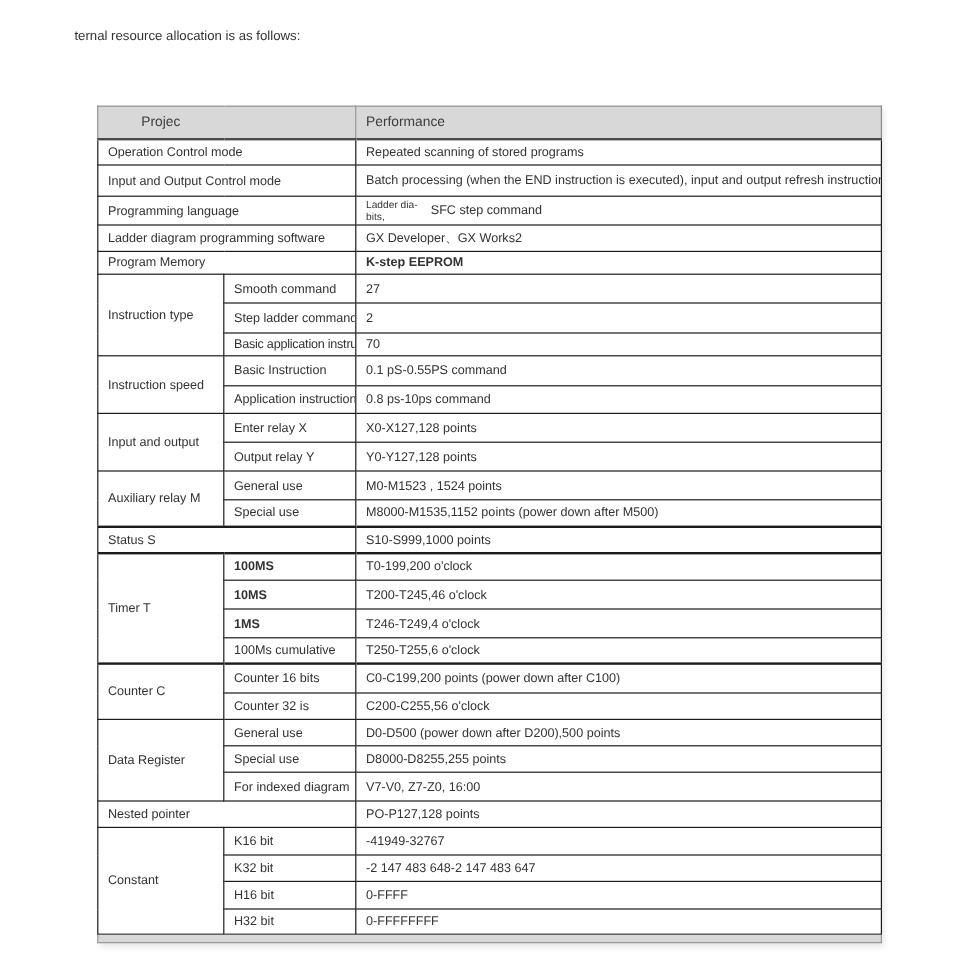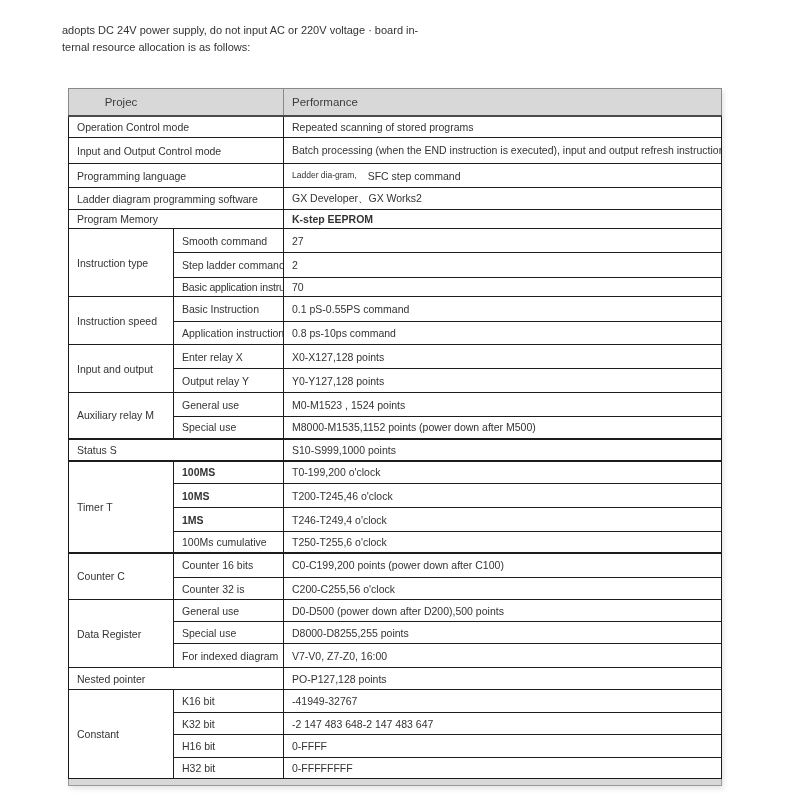"adopts DC 24V power supply," div { html: <div>adopts DC 24V power supply, do not input AC or 220V voltage · board in-</div> -> none }
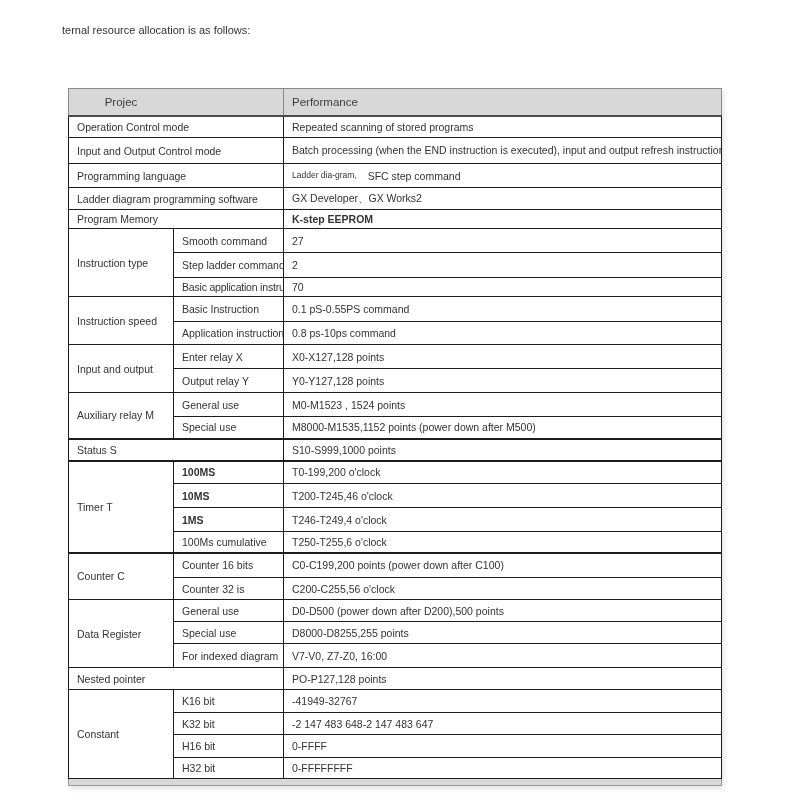"Projec" .tablewrap { left: 68px -> 81px }
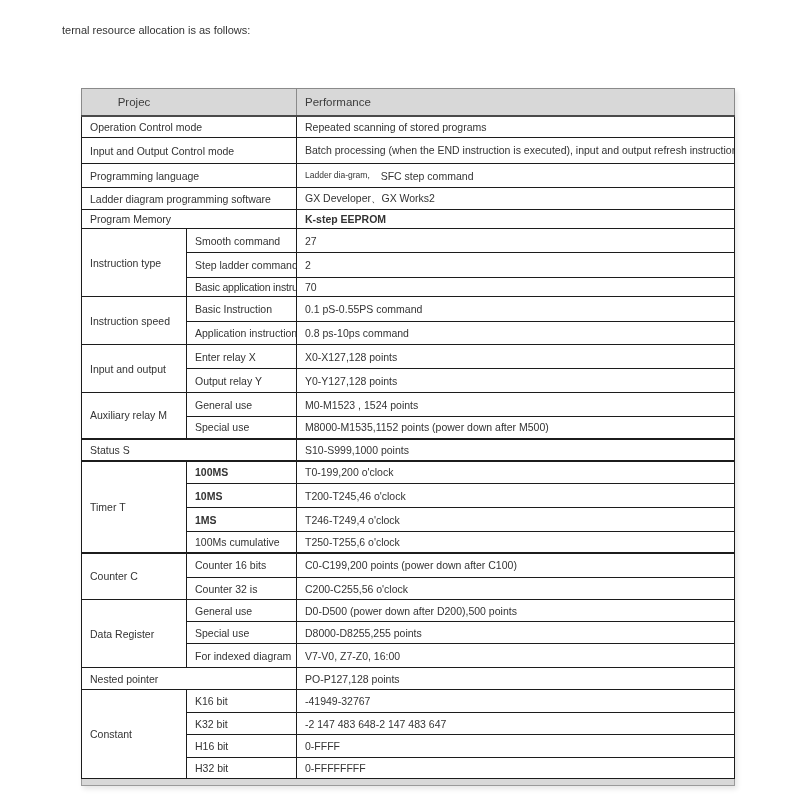"Ladder dia-" .stack { flex-direction: row -> column }
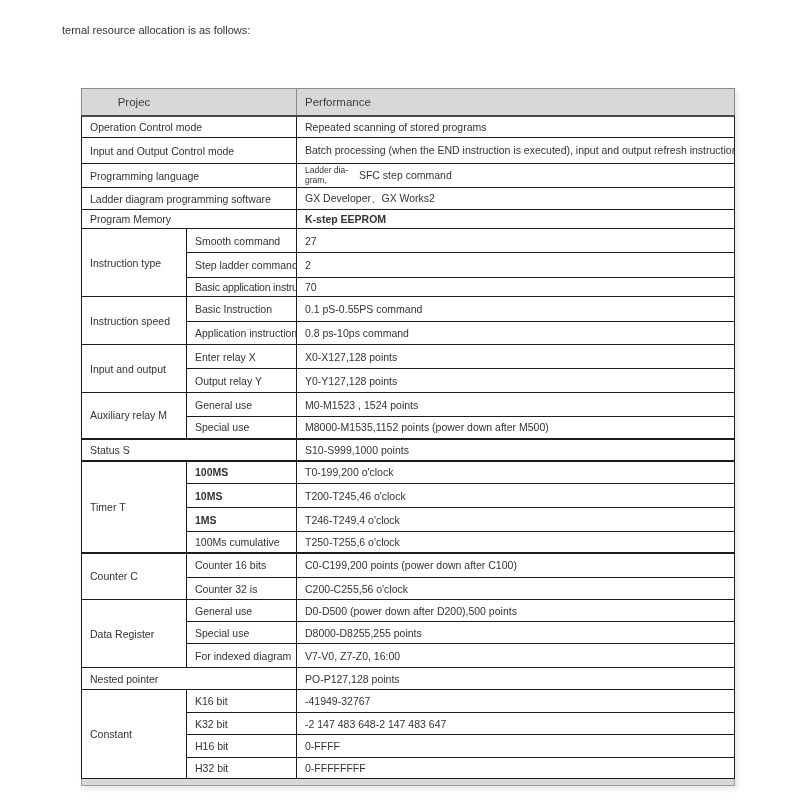"gram," span { text: gram -> bits }
